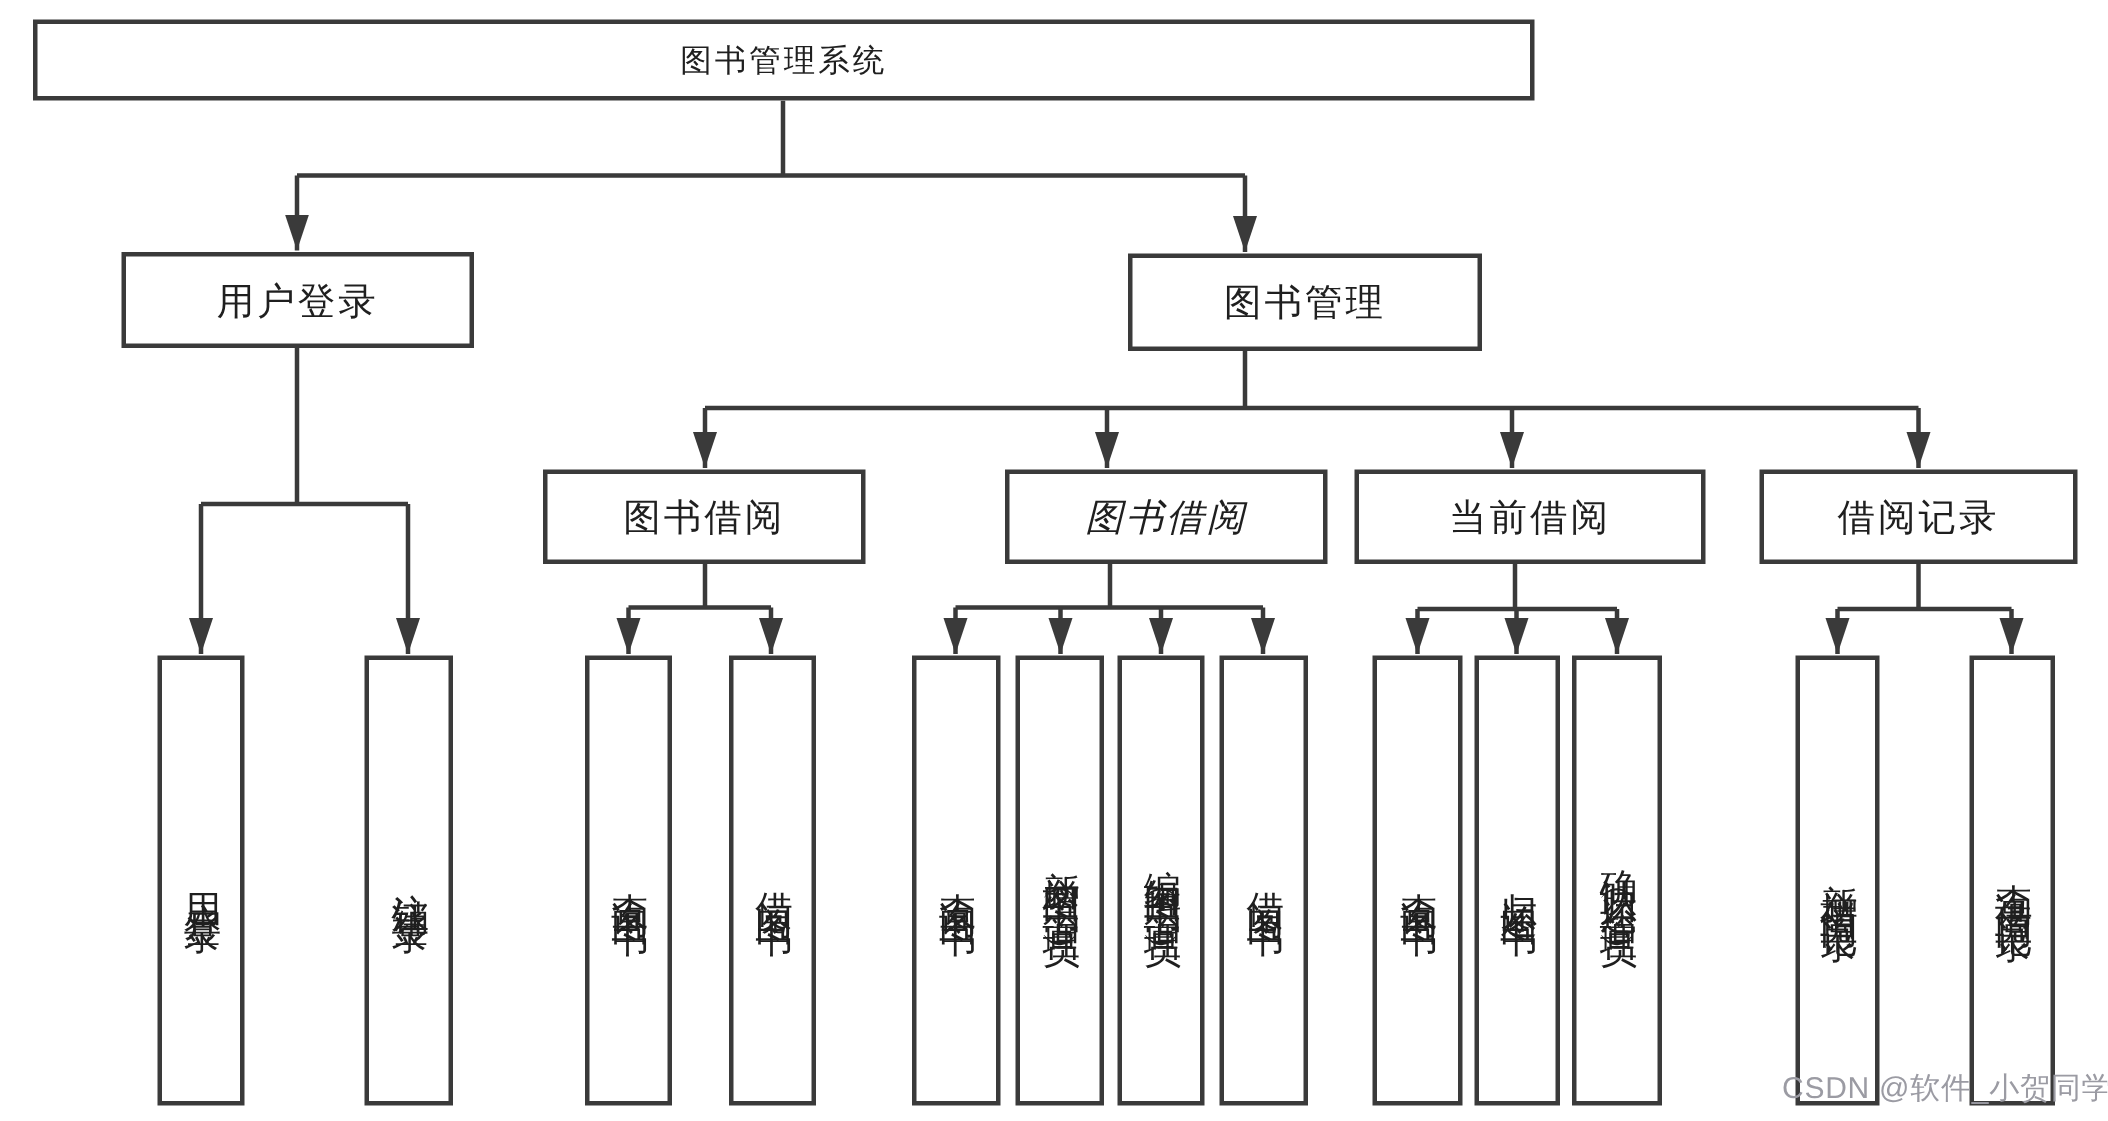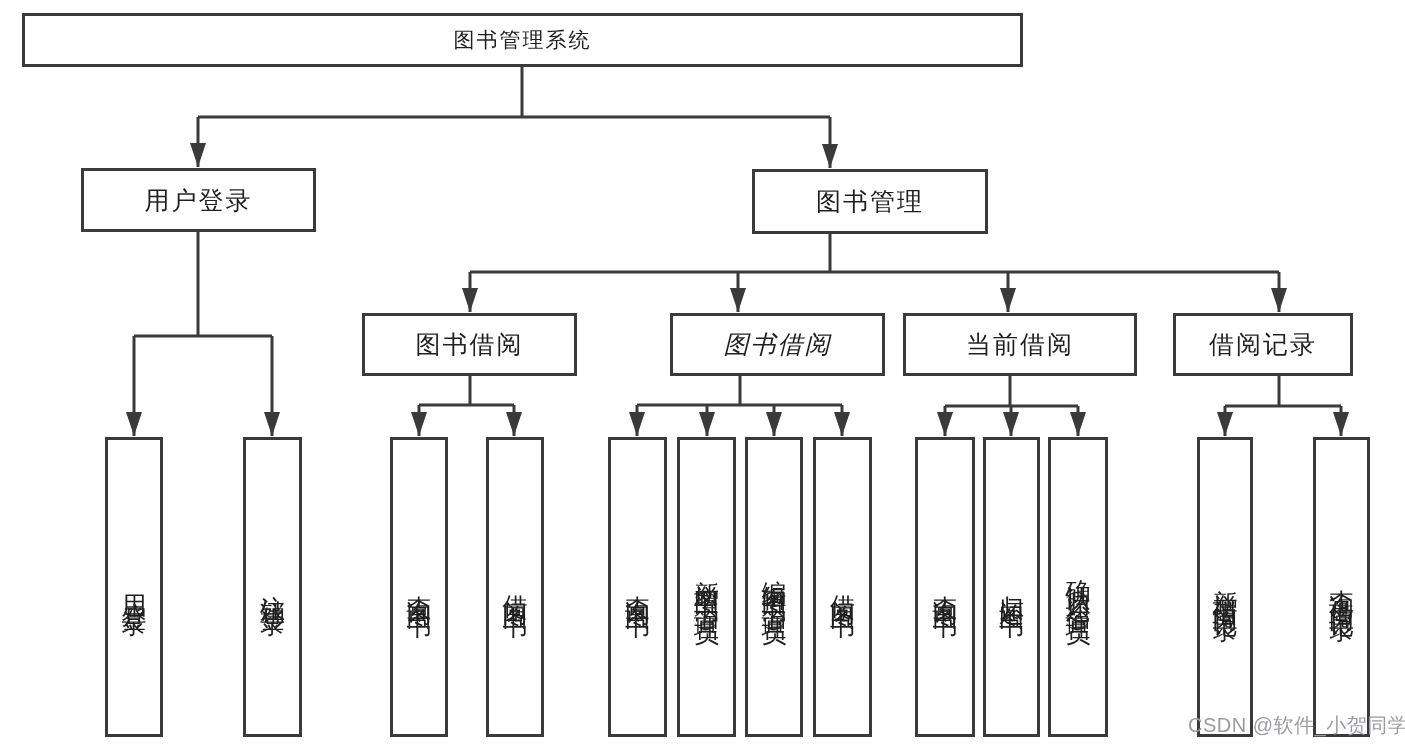"借阅记录" .n-l2d { width: 180px -> 212px }
